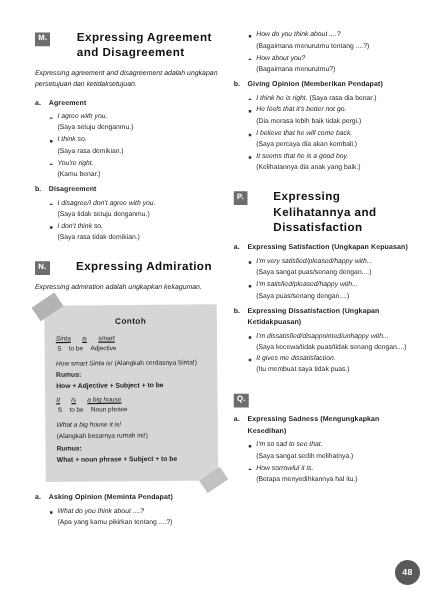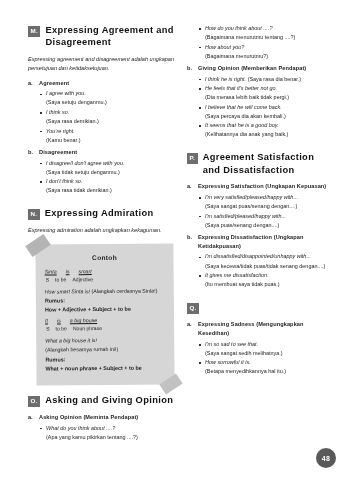"Expressing Agreement and Disagreement" .sec-head { gap: 5px -> 21px }
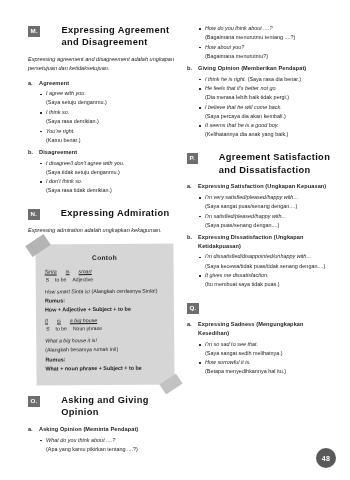"Agreement Satisfaction and" div.sec-title { text: Agreement Satisfaction -> Expressing Kelihatannya }
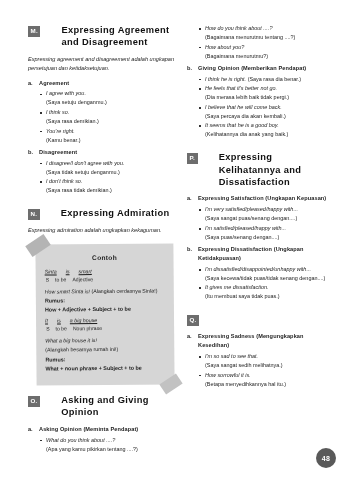"Asking and Giving Opinion" div.sec-head { html: <div> <div>O.</div> <div>Asking and Giving Opinion</div> </div> -> none }
